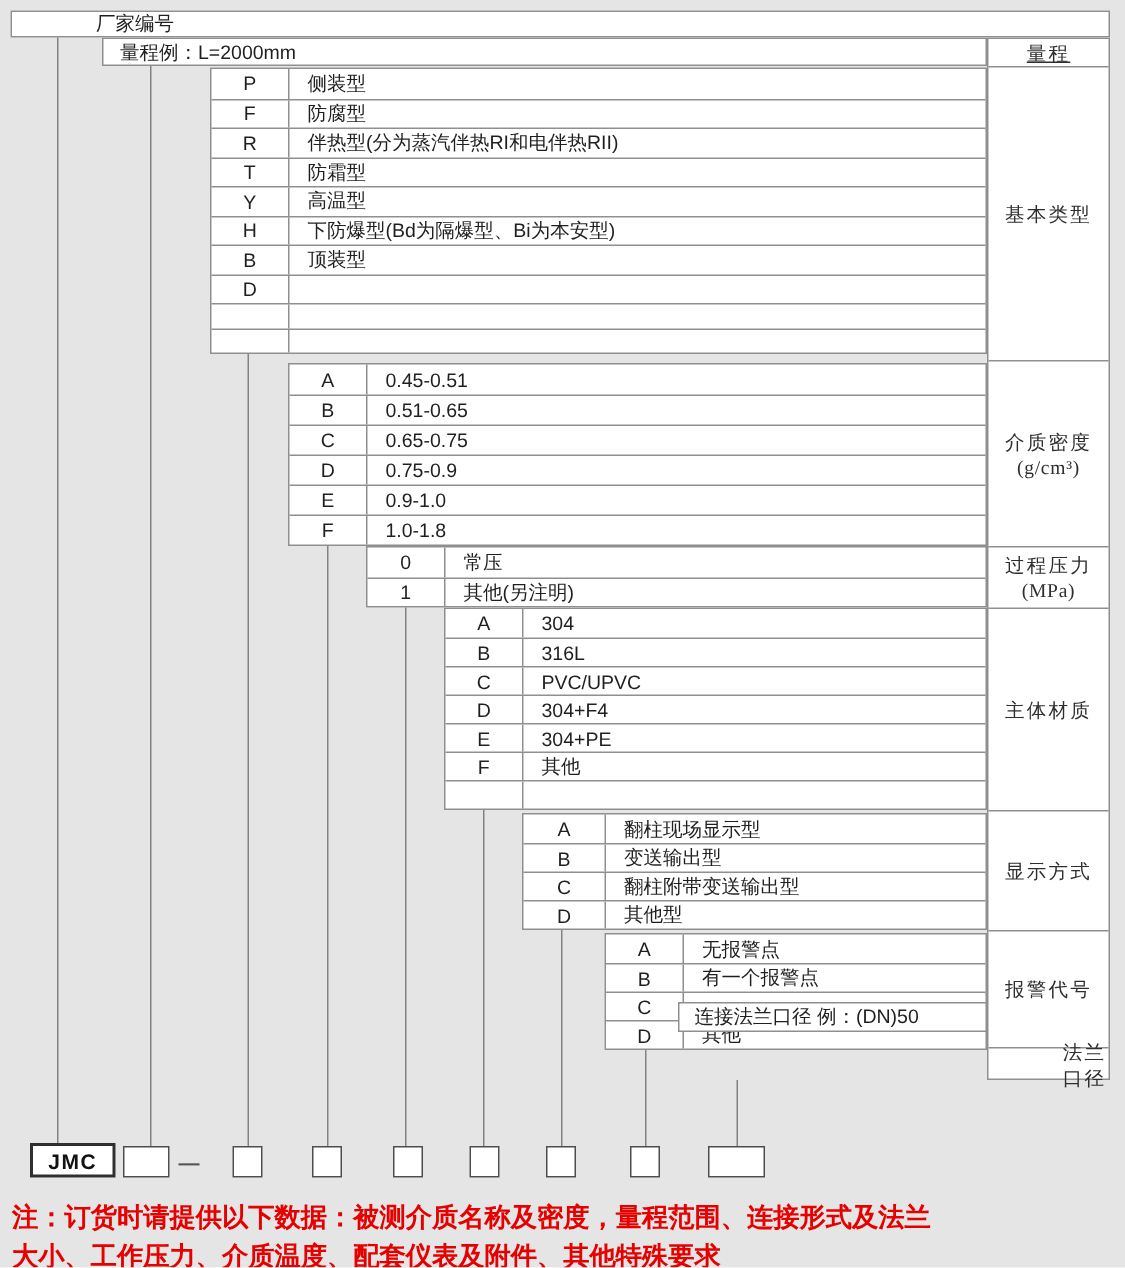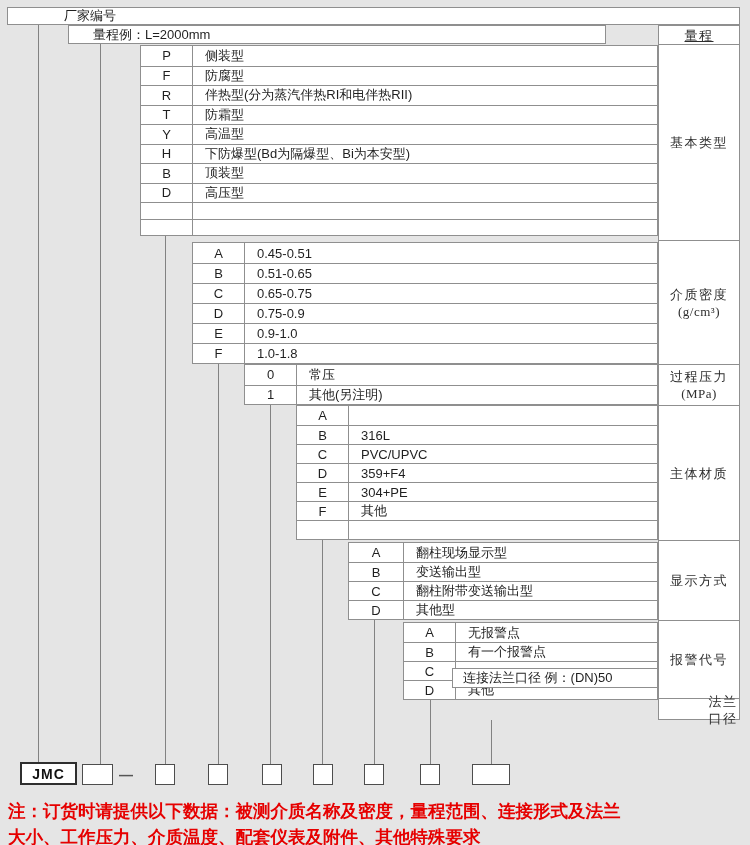"量程例：L=2000mm" div.plain-row { padding-left: 24px -> 11px; width: 538px -> 590px }
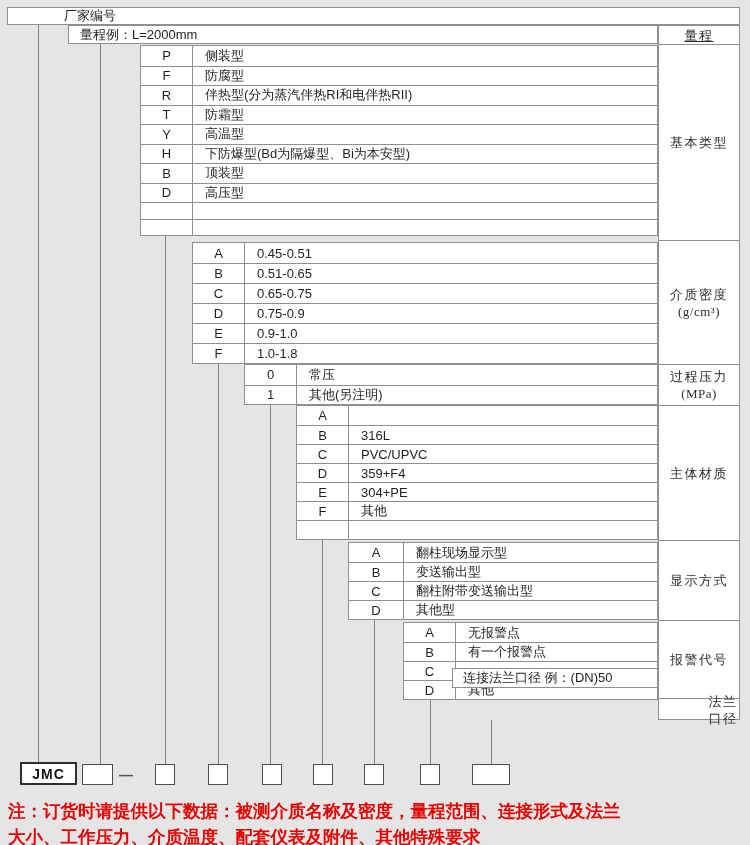"高压型" div.cell-desc { html: <div>高压型</div> -> none }
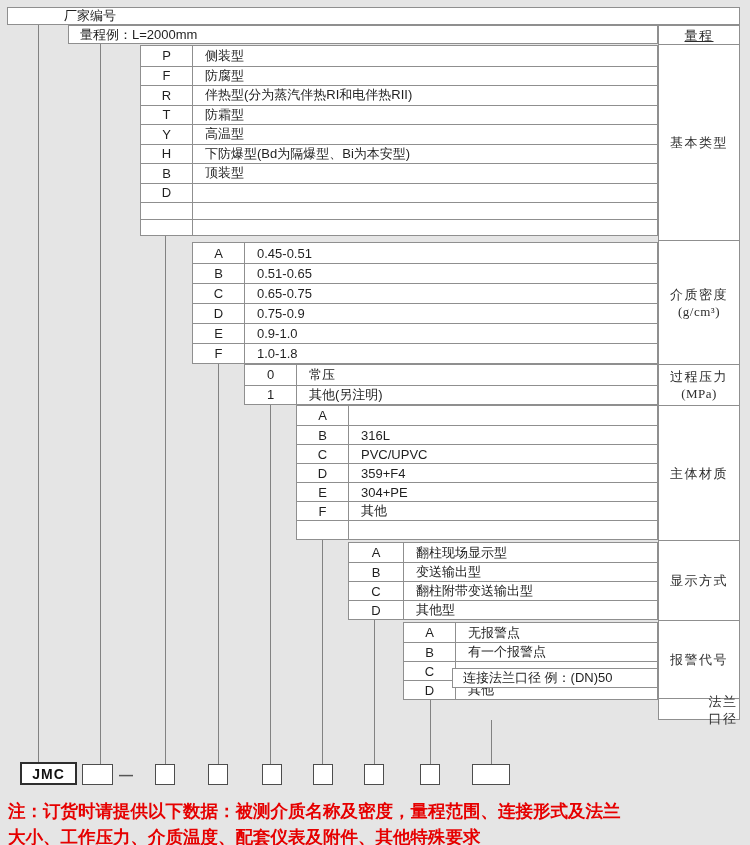"304" div.cell-desc { html: none -> <div>304</div> }
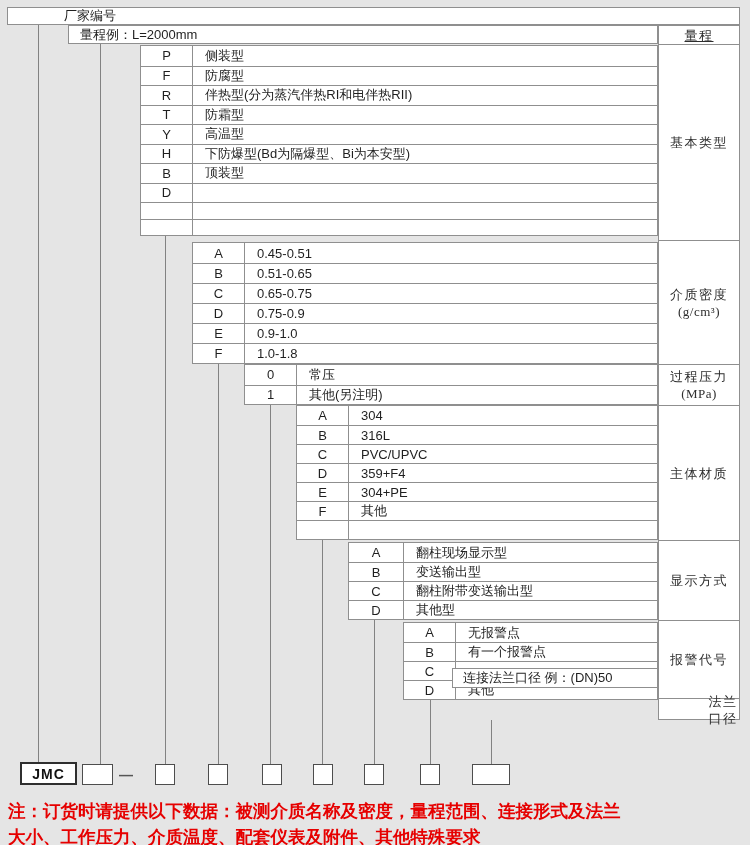"359+F4" div.cell-desc { text: 359+F4 -> 304+F4 }
